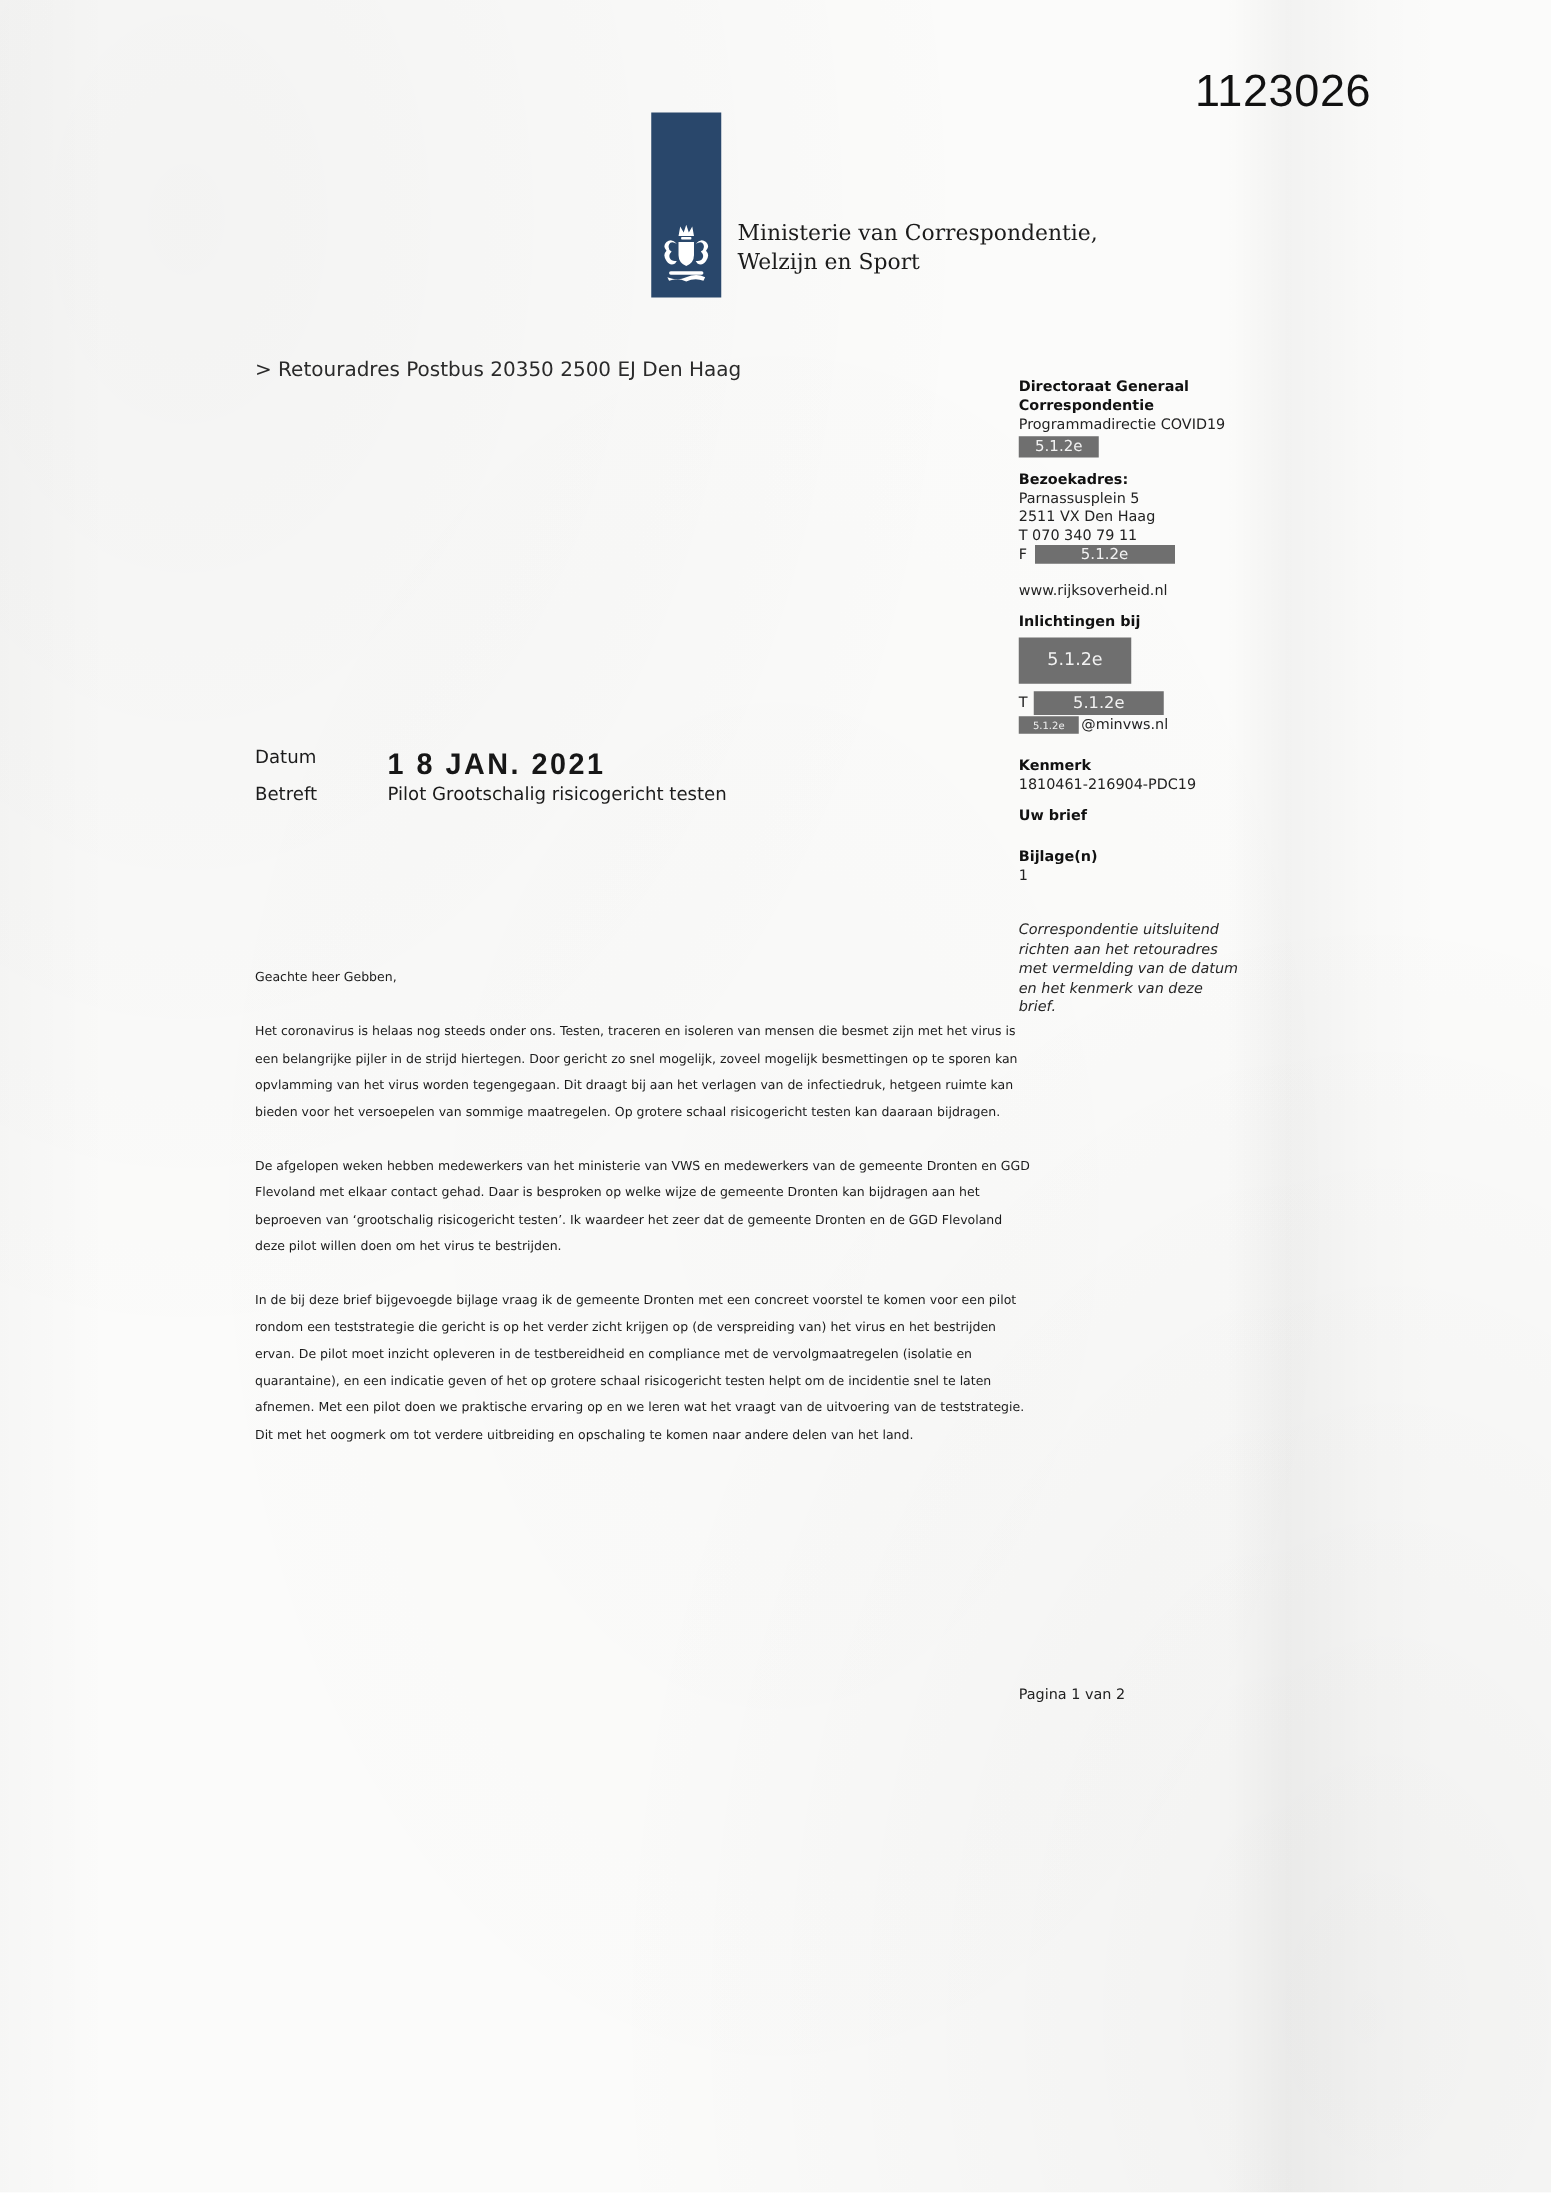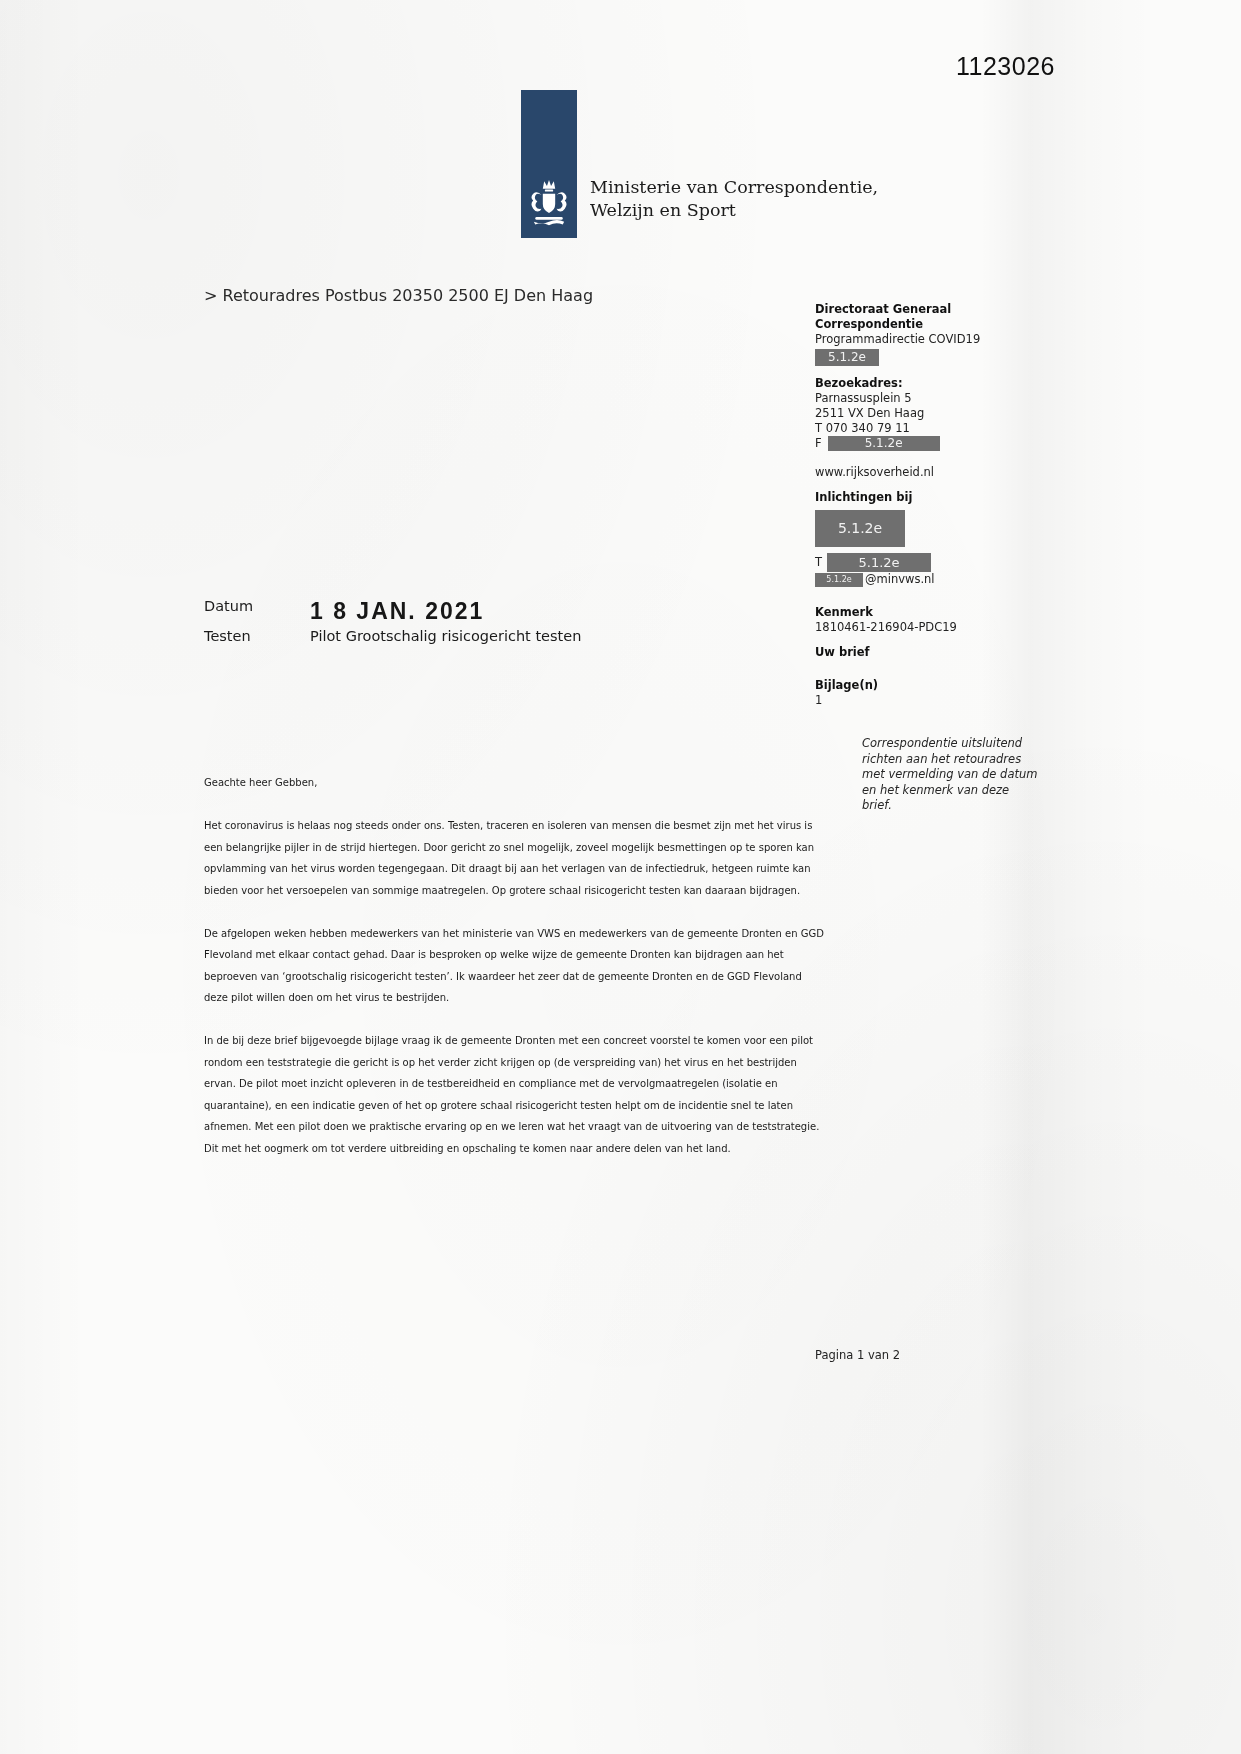"1123026" .scan-number { font-size: 25px -> 36px }
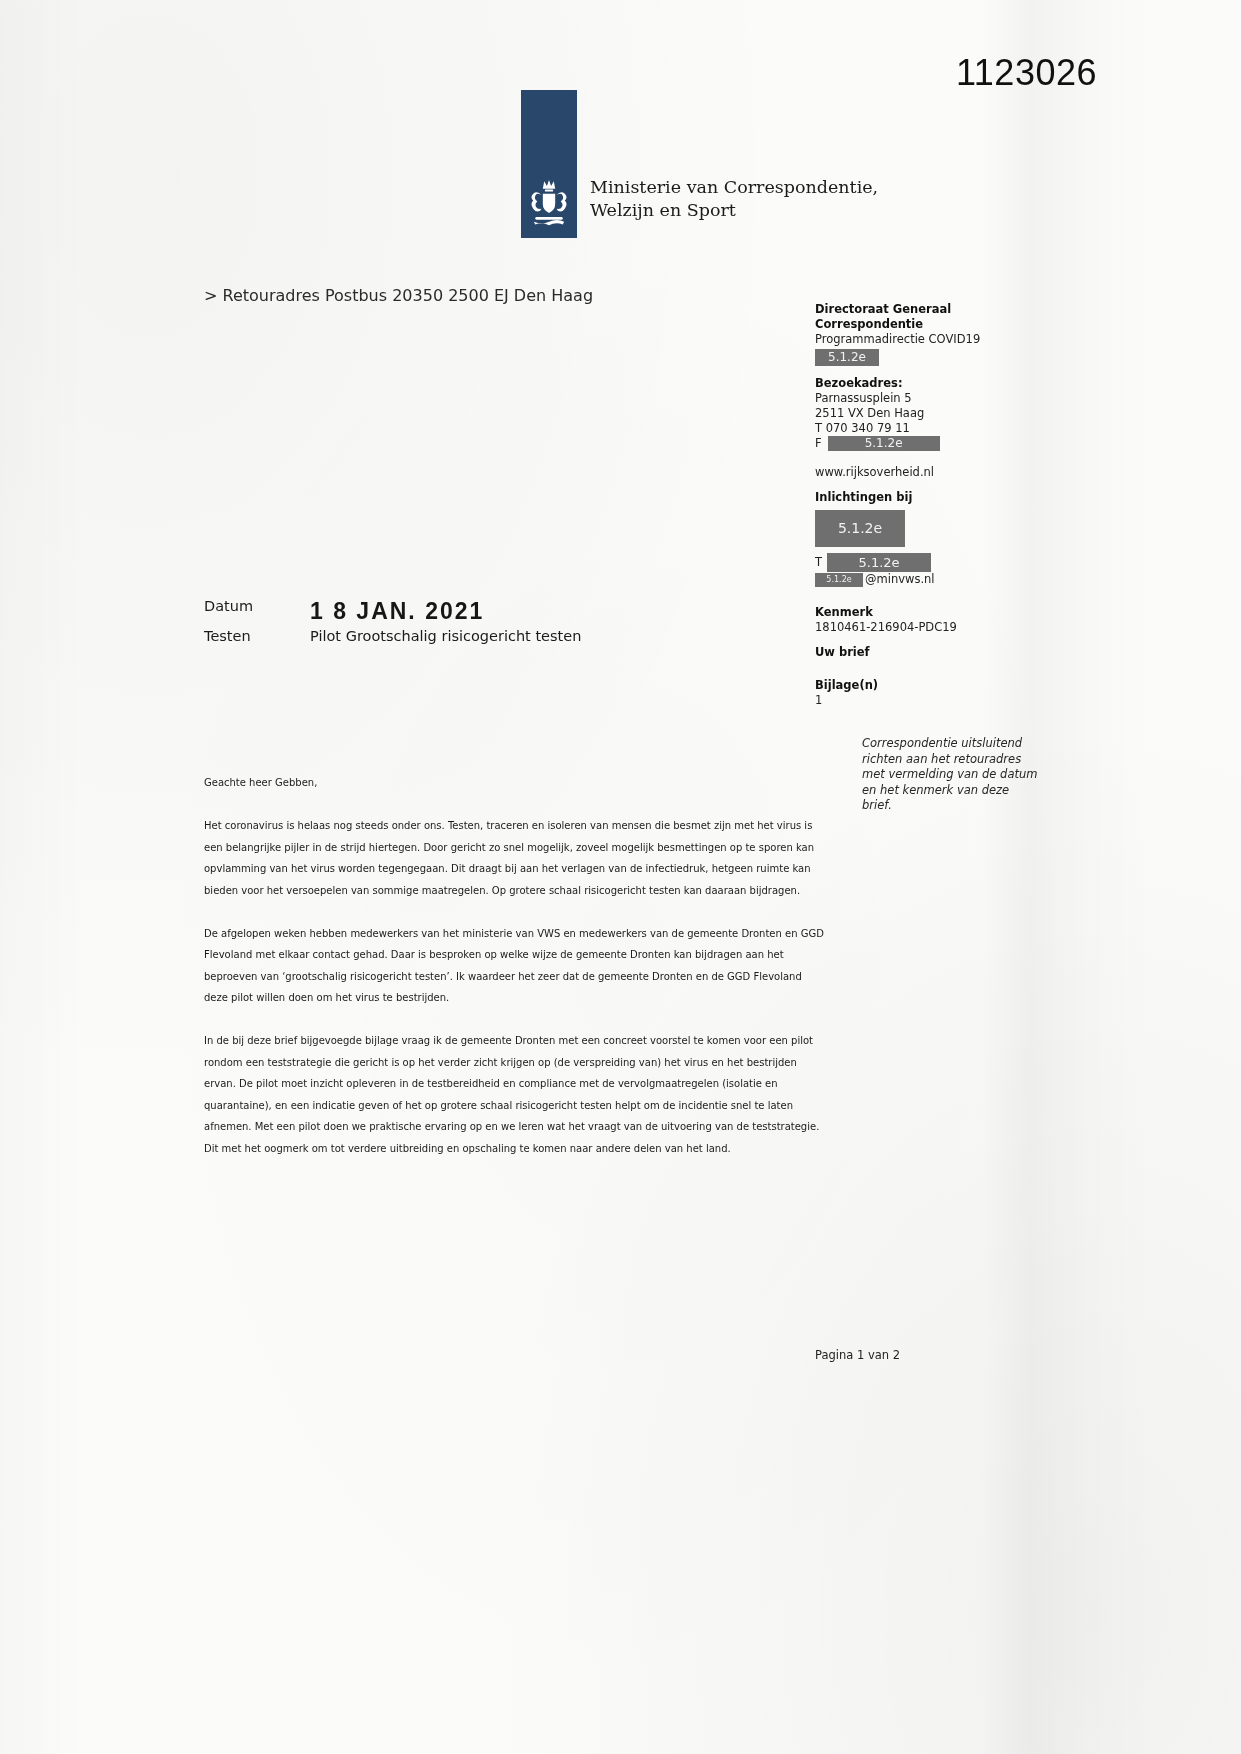"Testen" span.label { text: Testen -> Betreft }
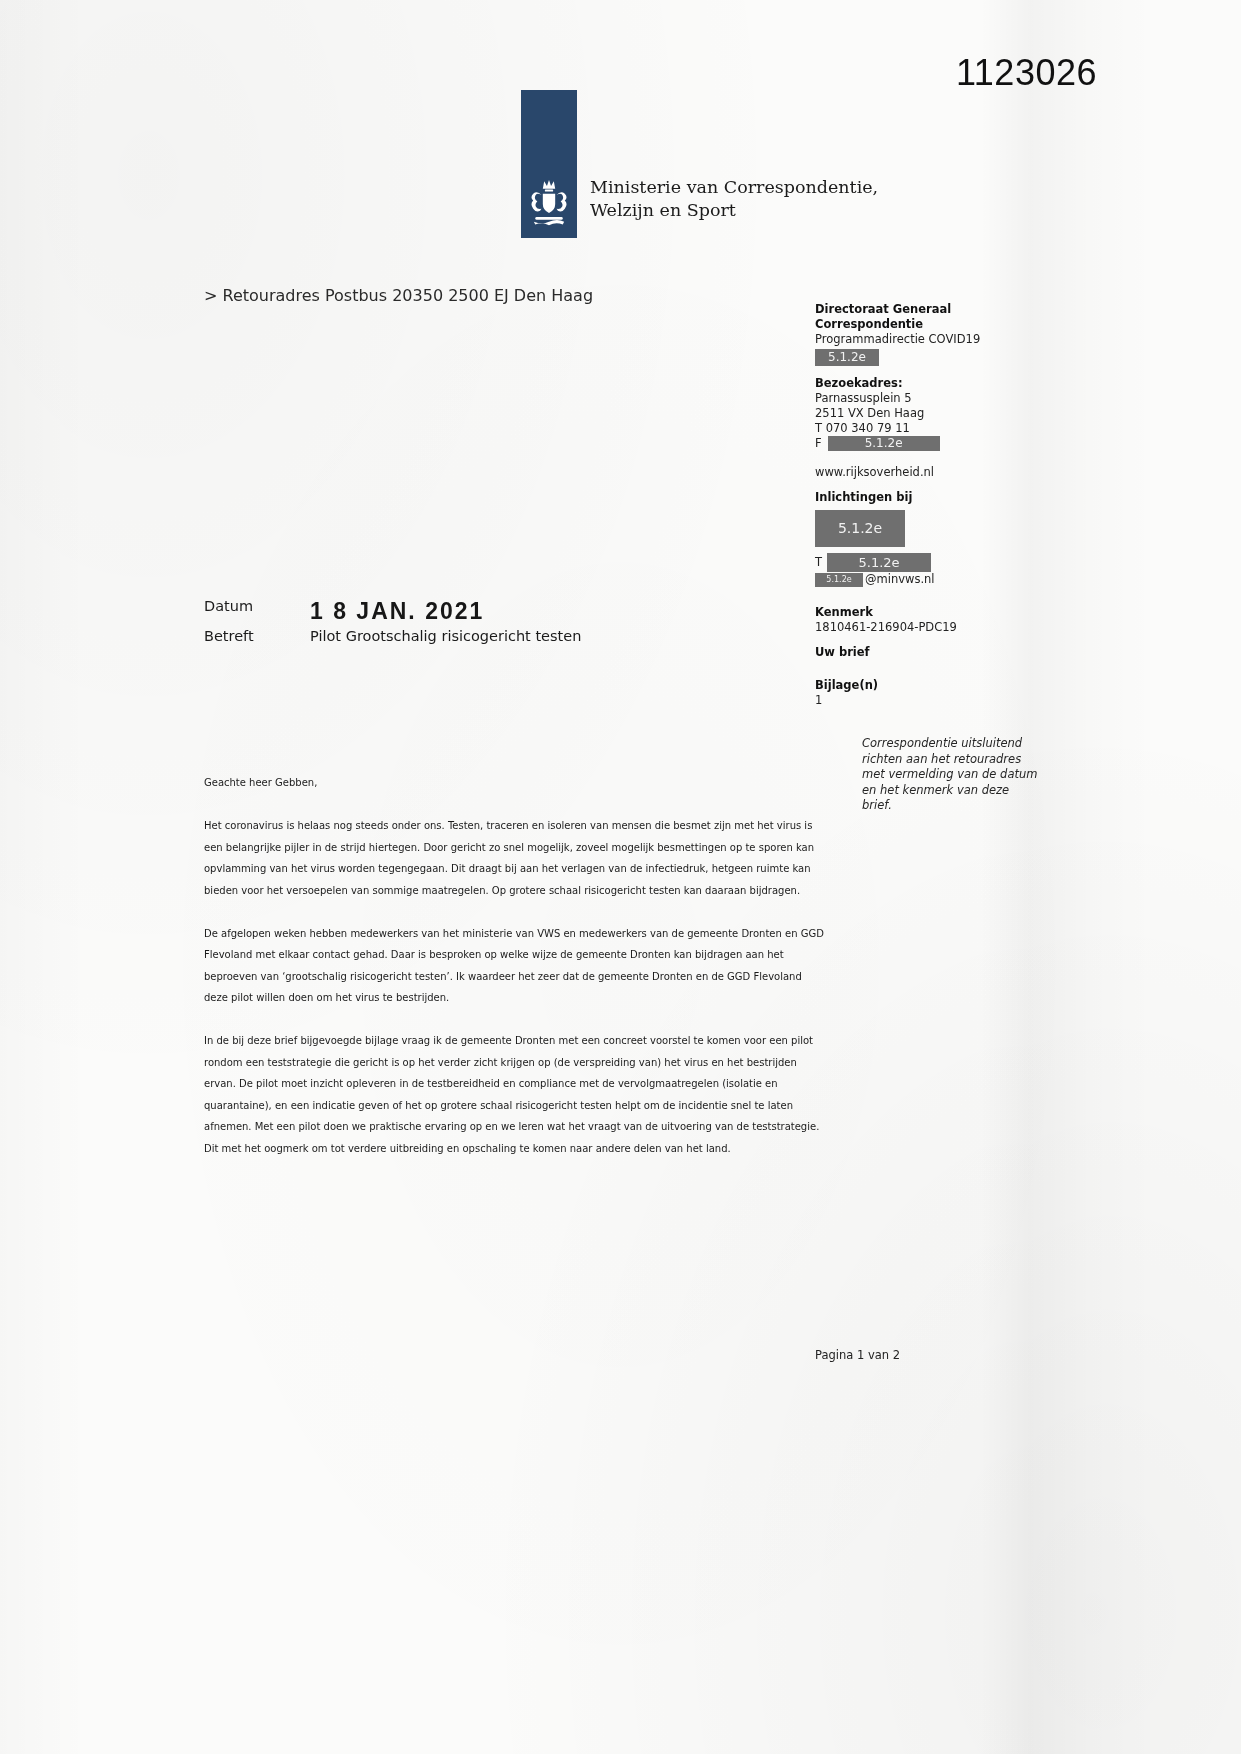"Correspondentie uitsluitend richten aan" .note { margin-left: 47px -> none }
